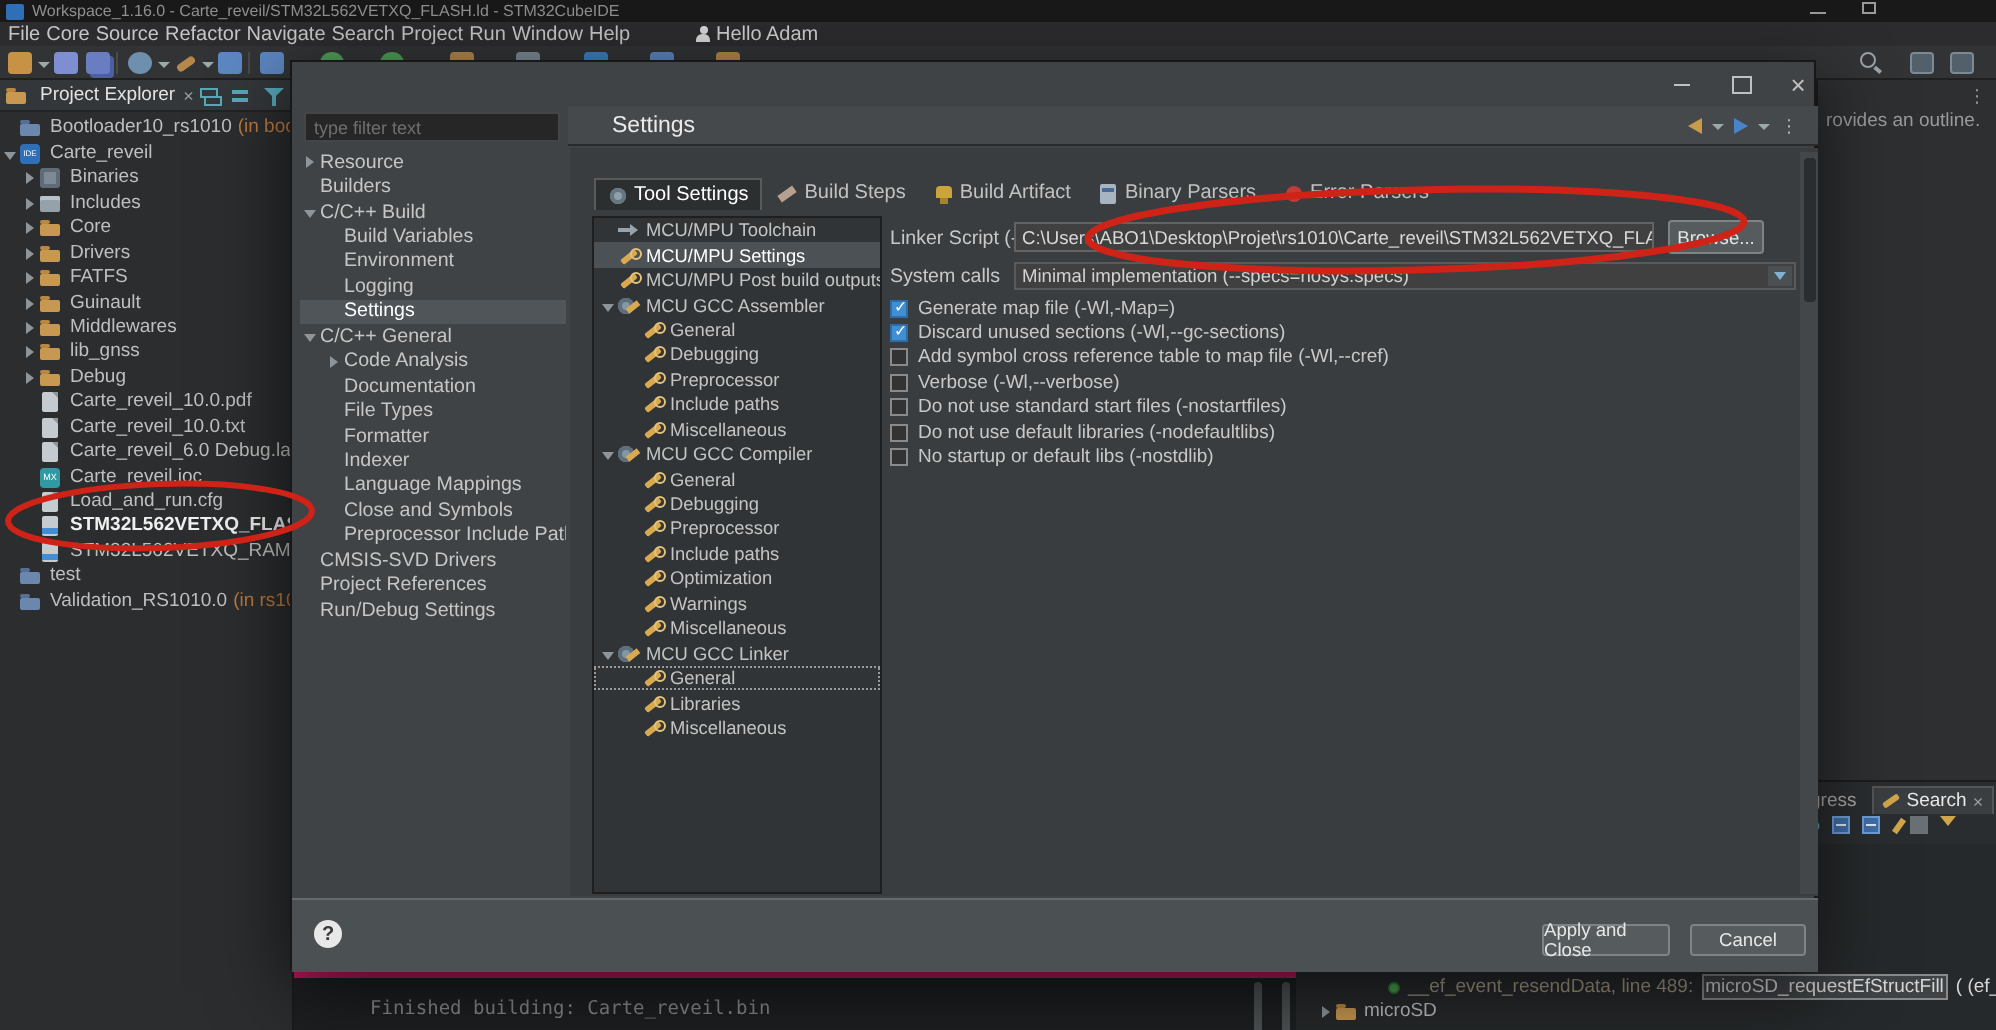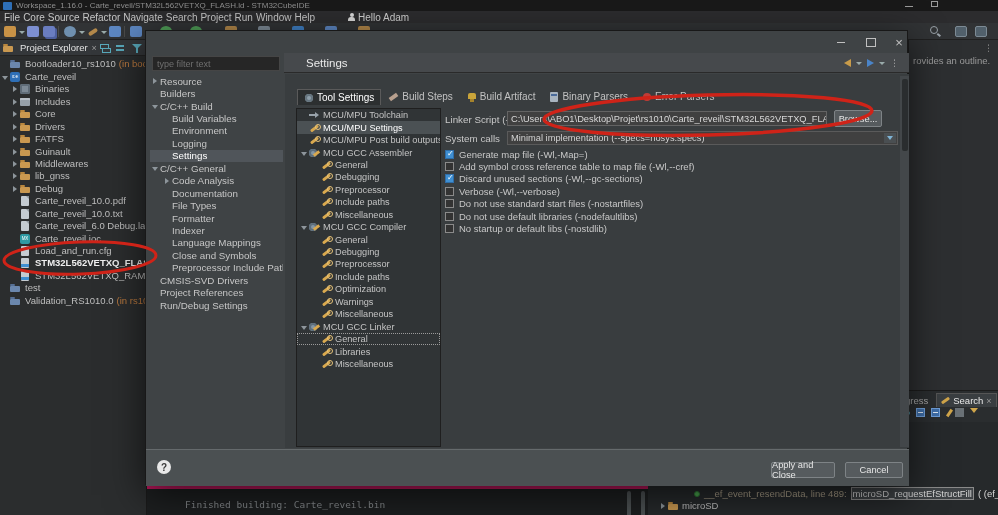"Add symbol cross reference table" div.cbrow { order: before "Discard unused sections" -> after "Discard unused sections" }
